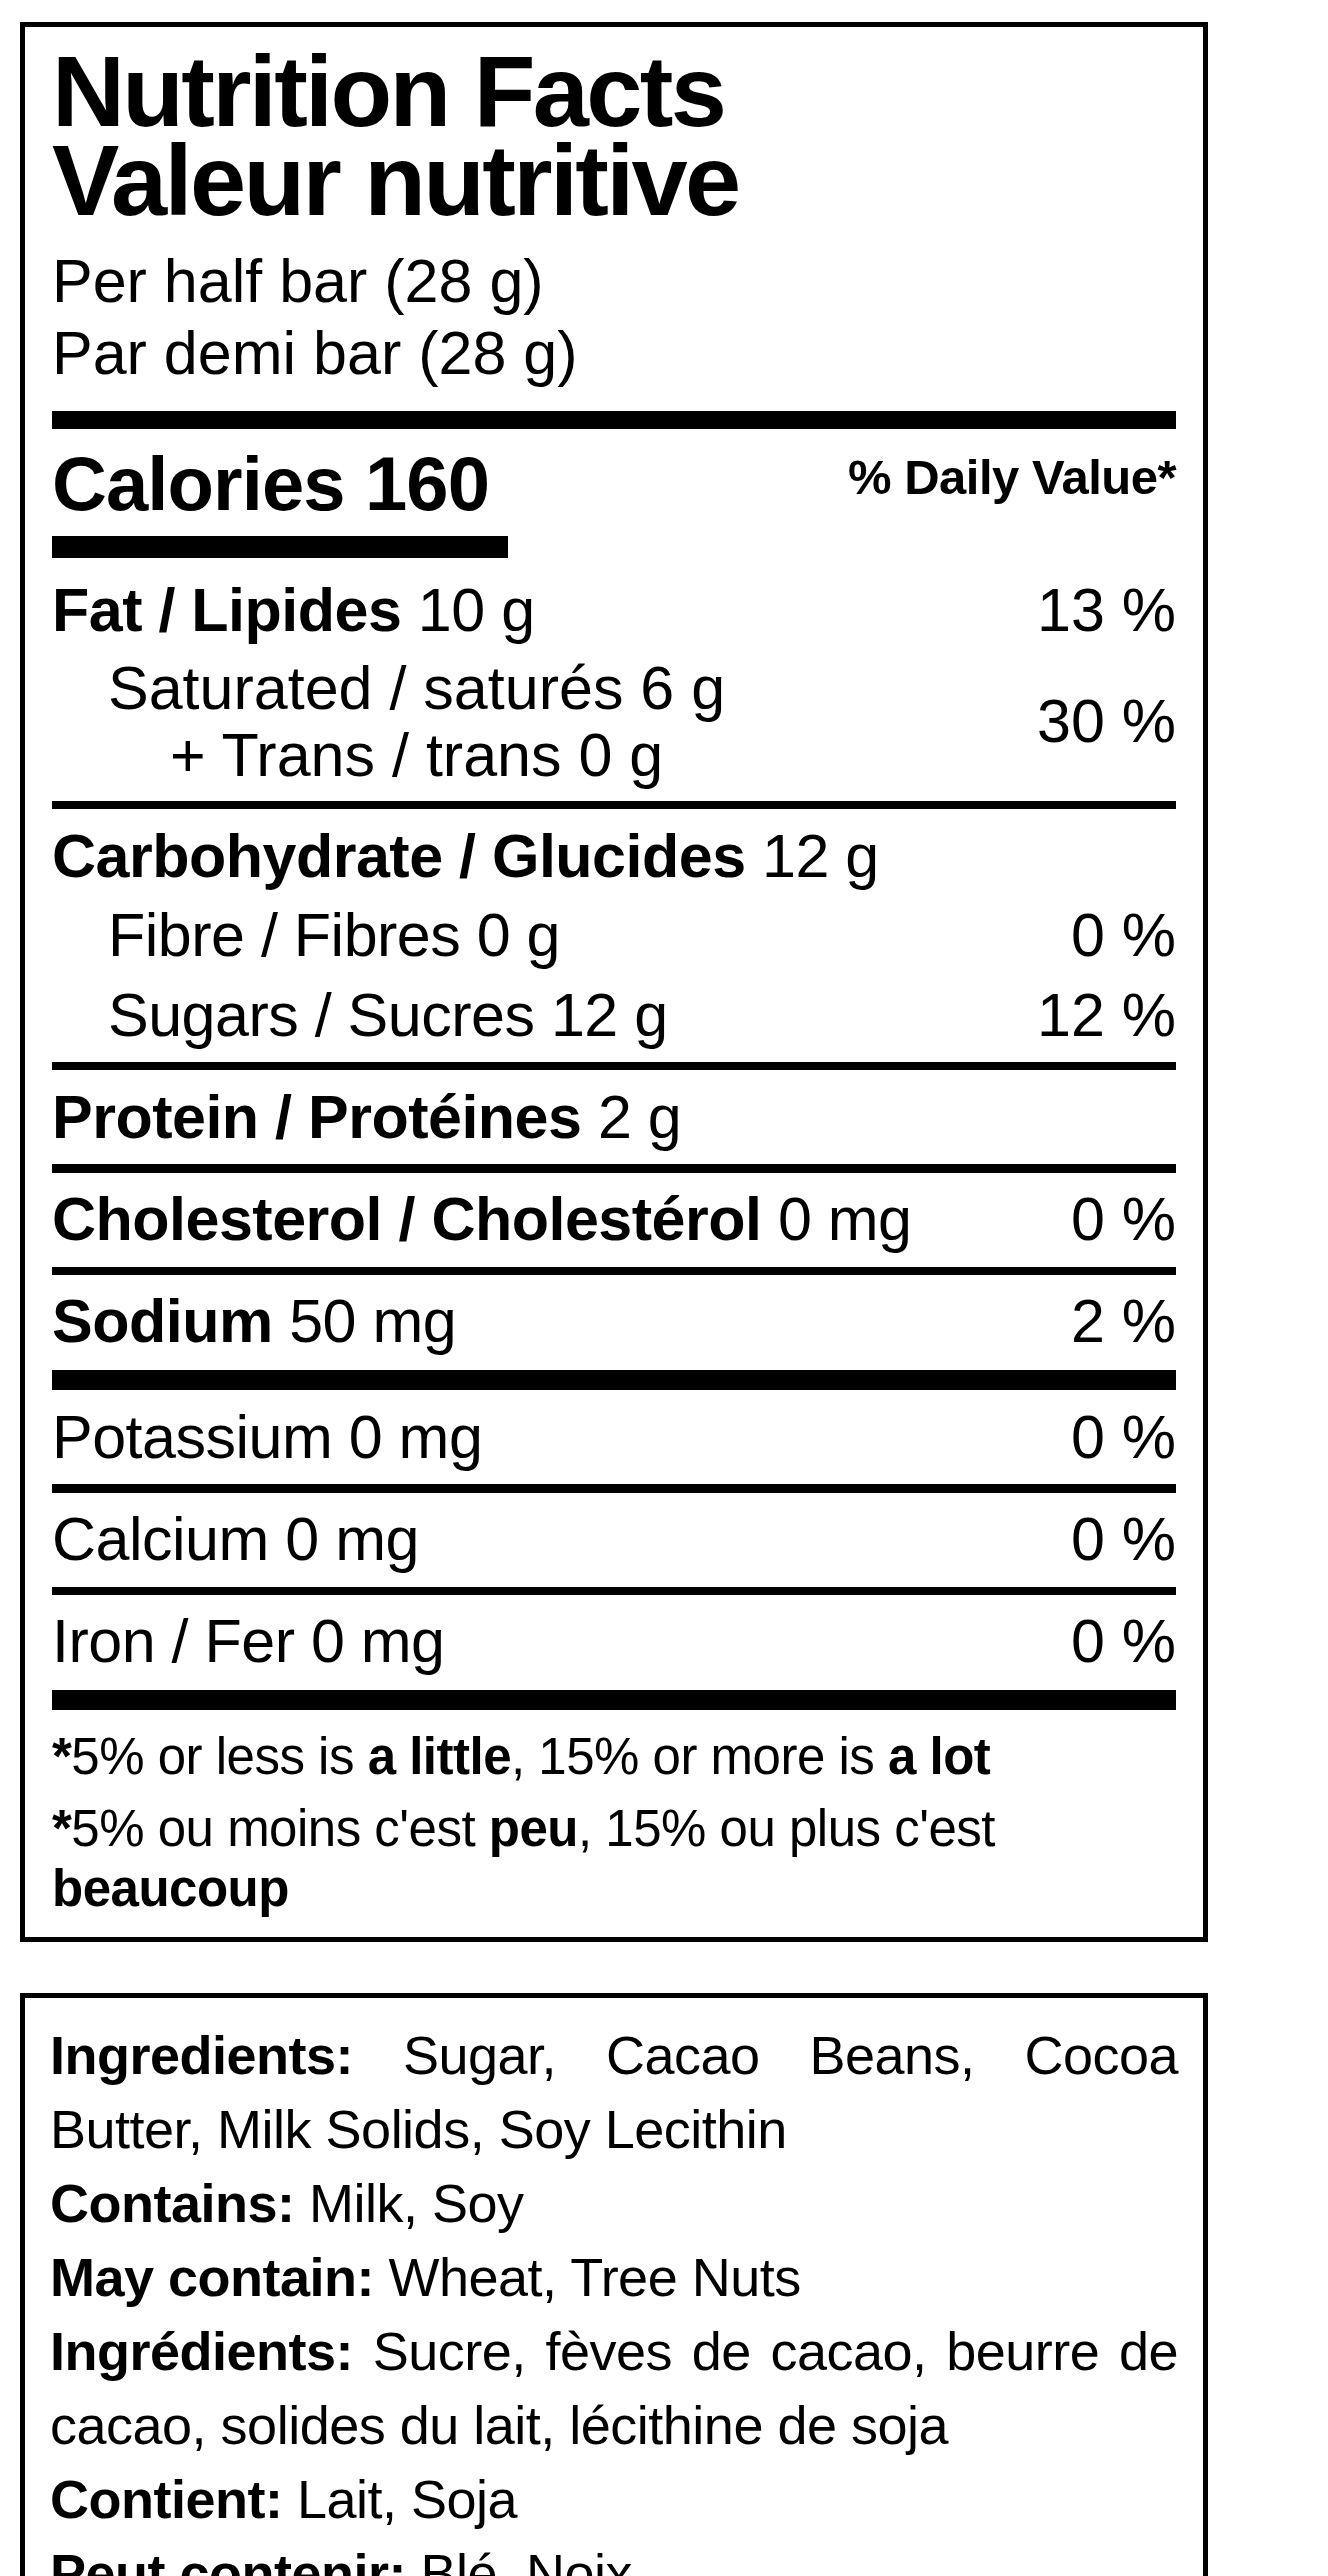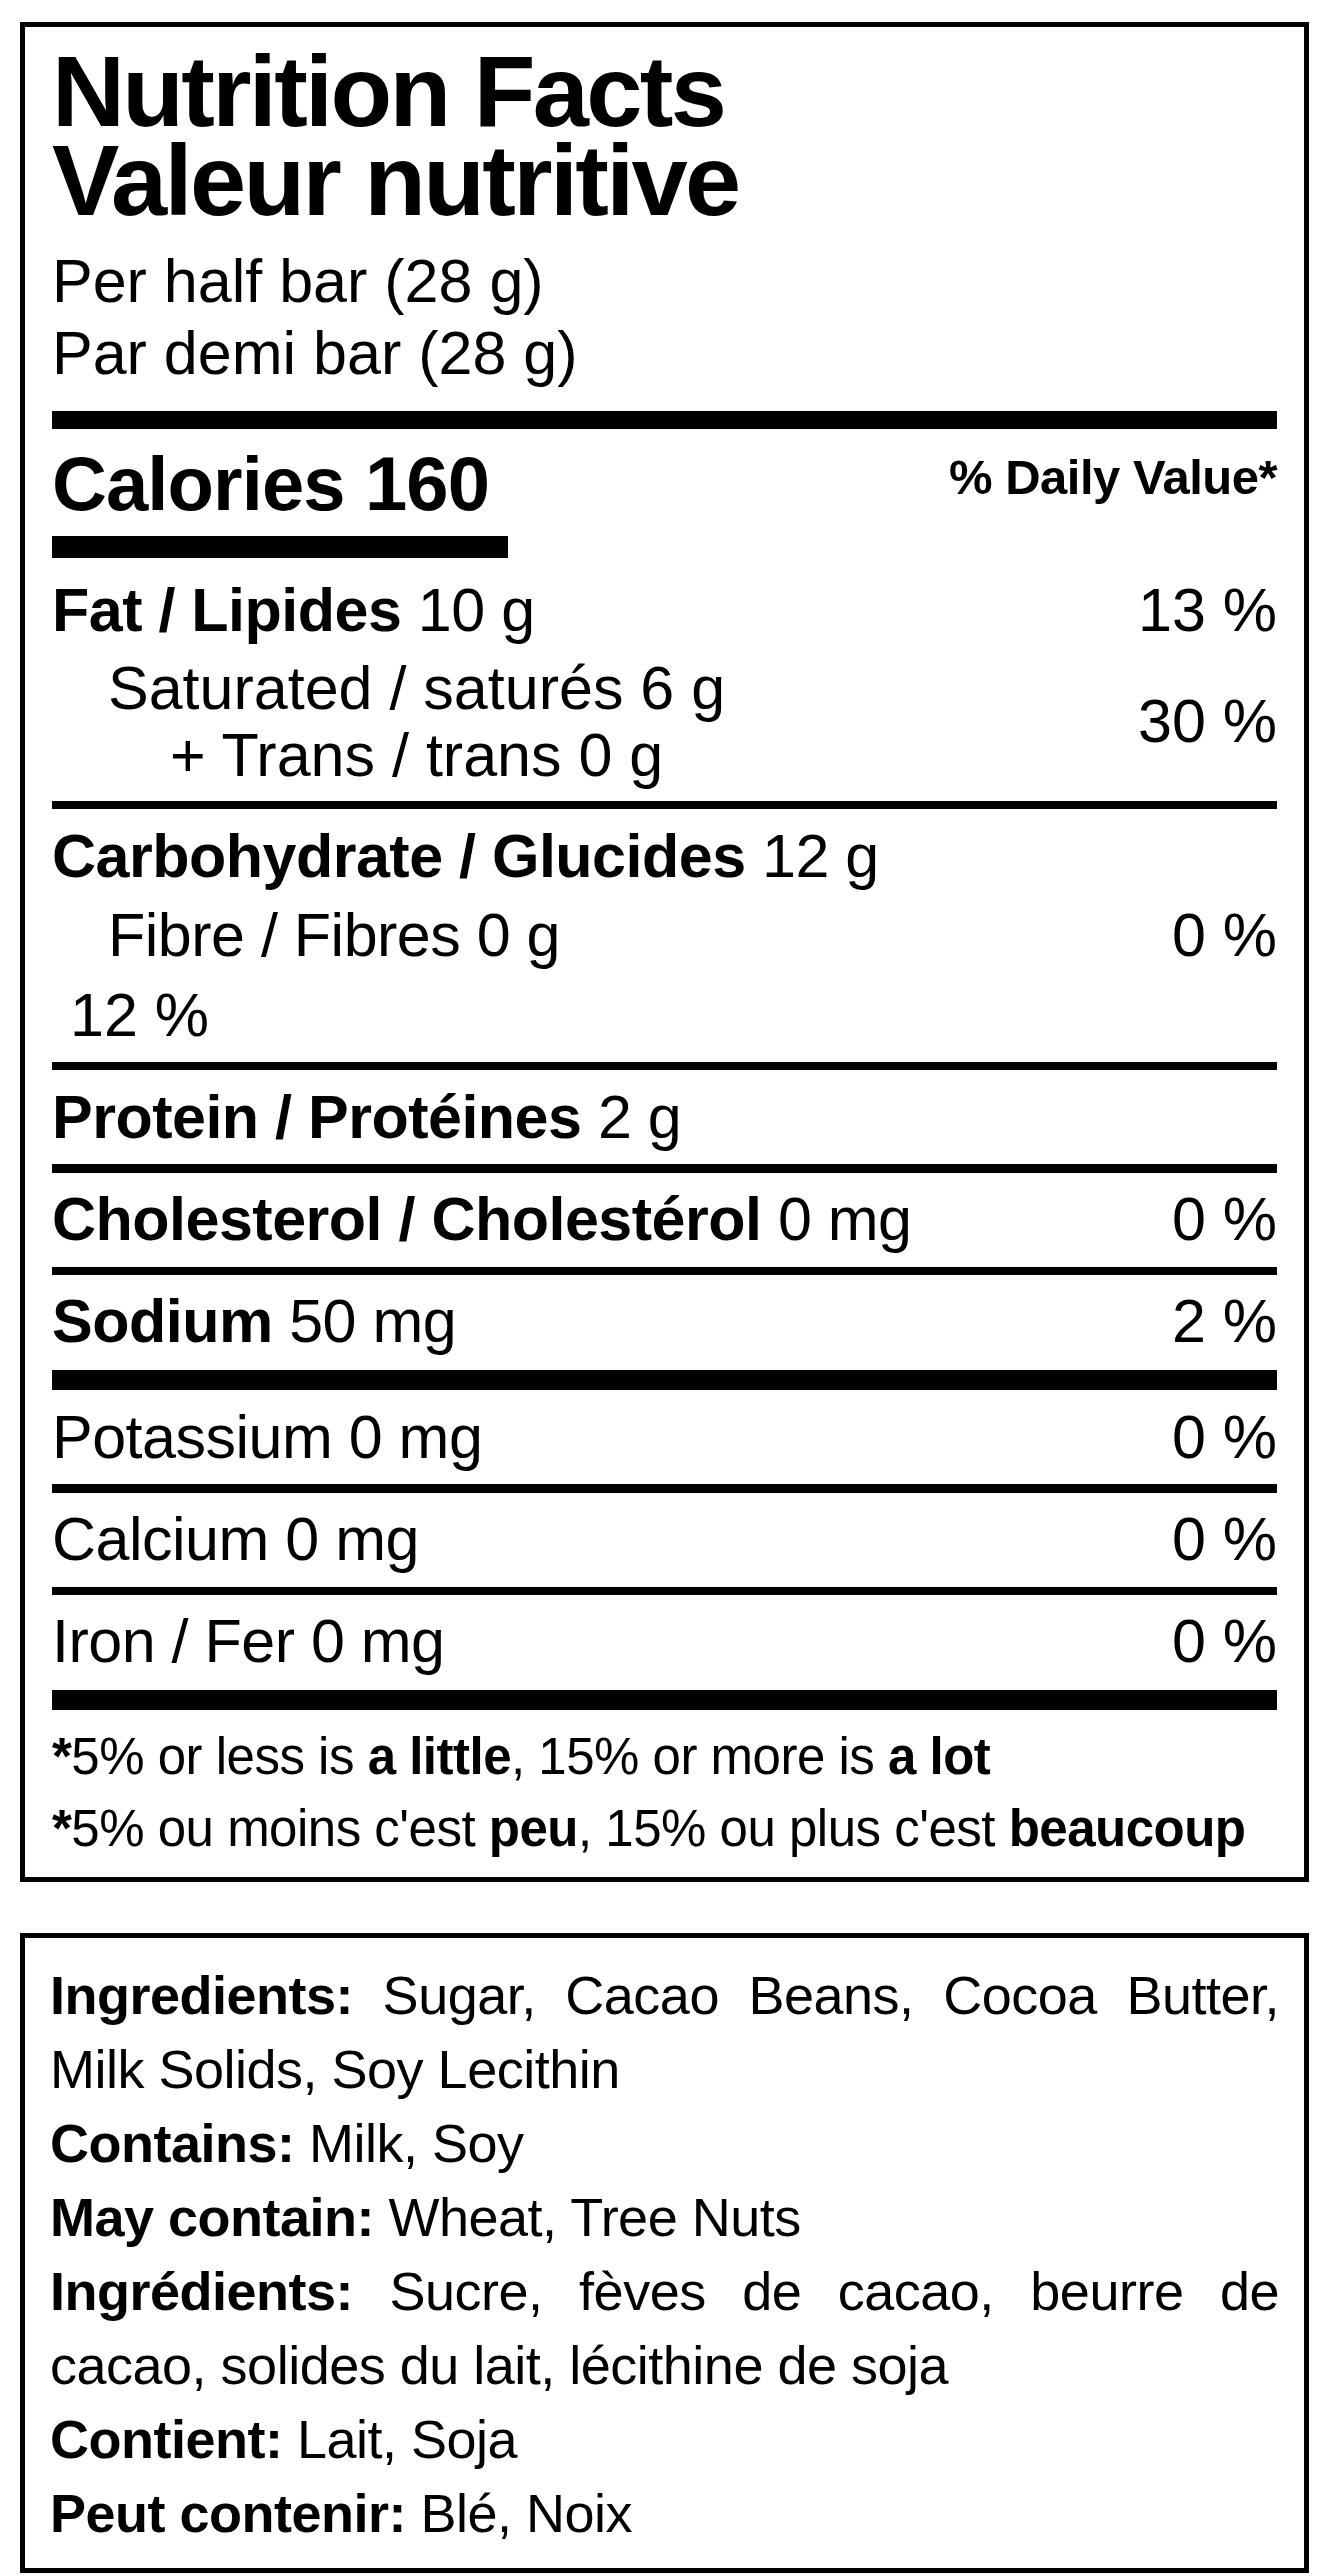"Nutrition Facts" .panel { width: 1289px -> 1188px }
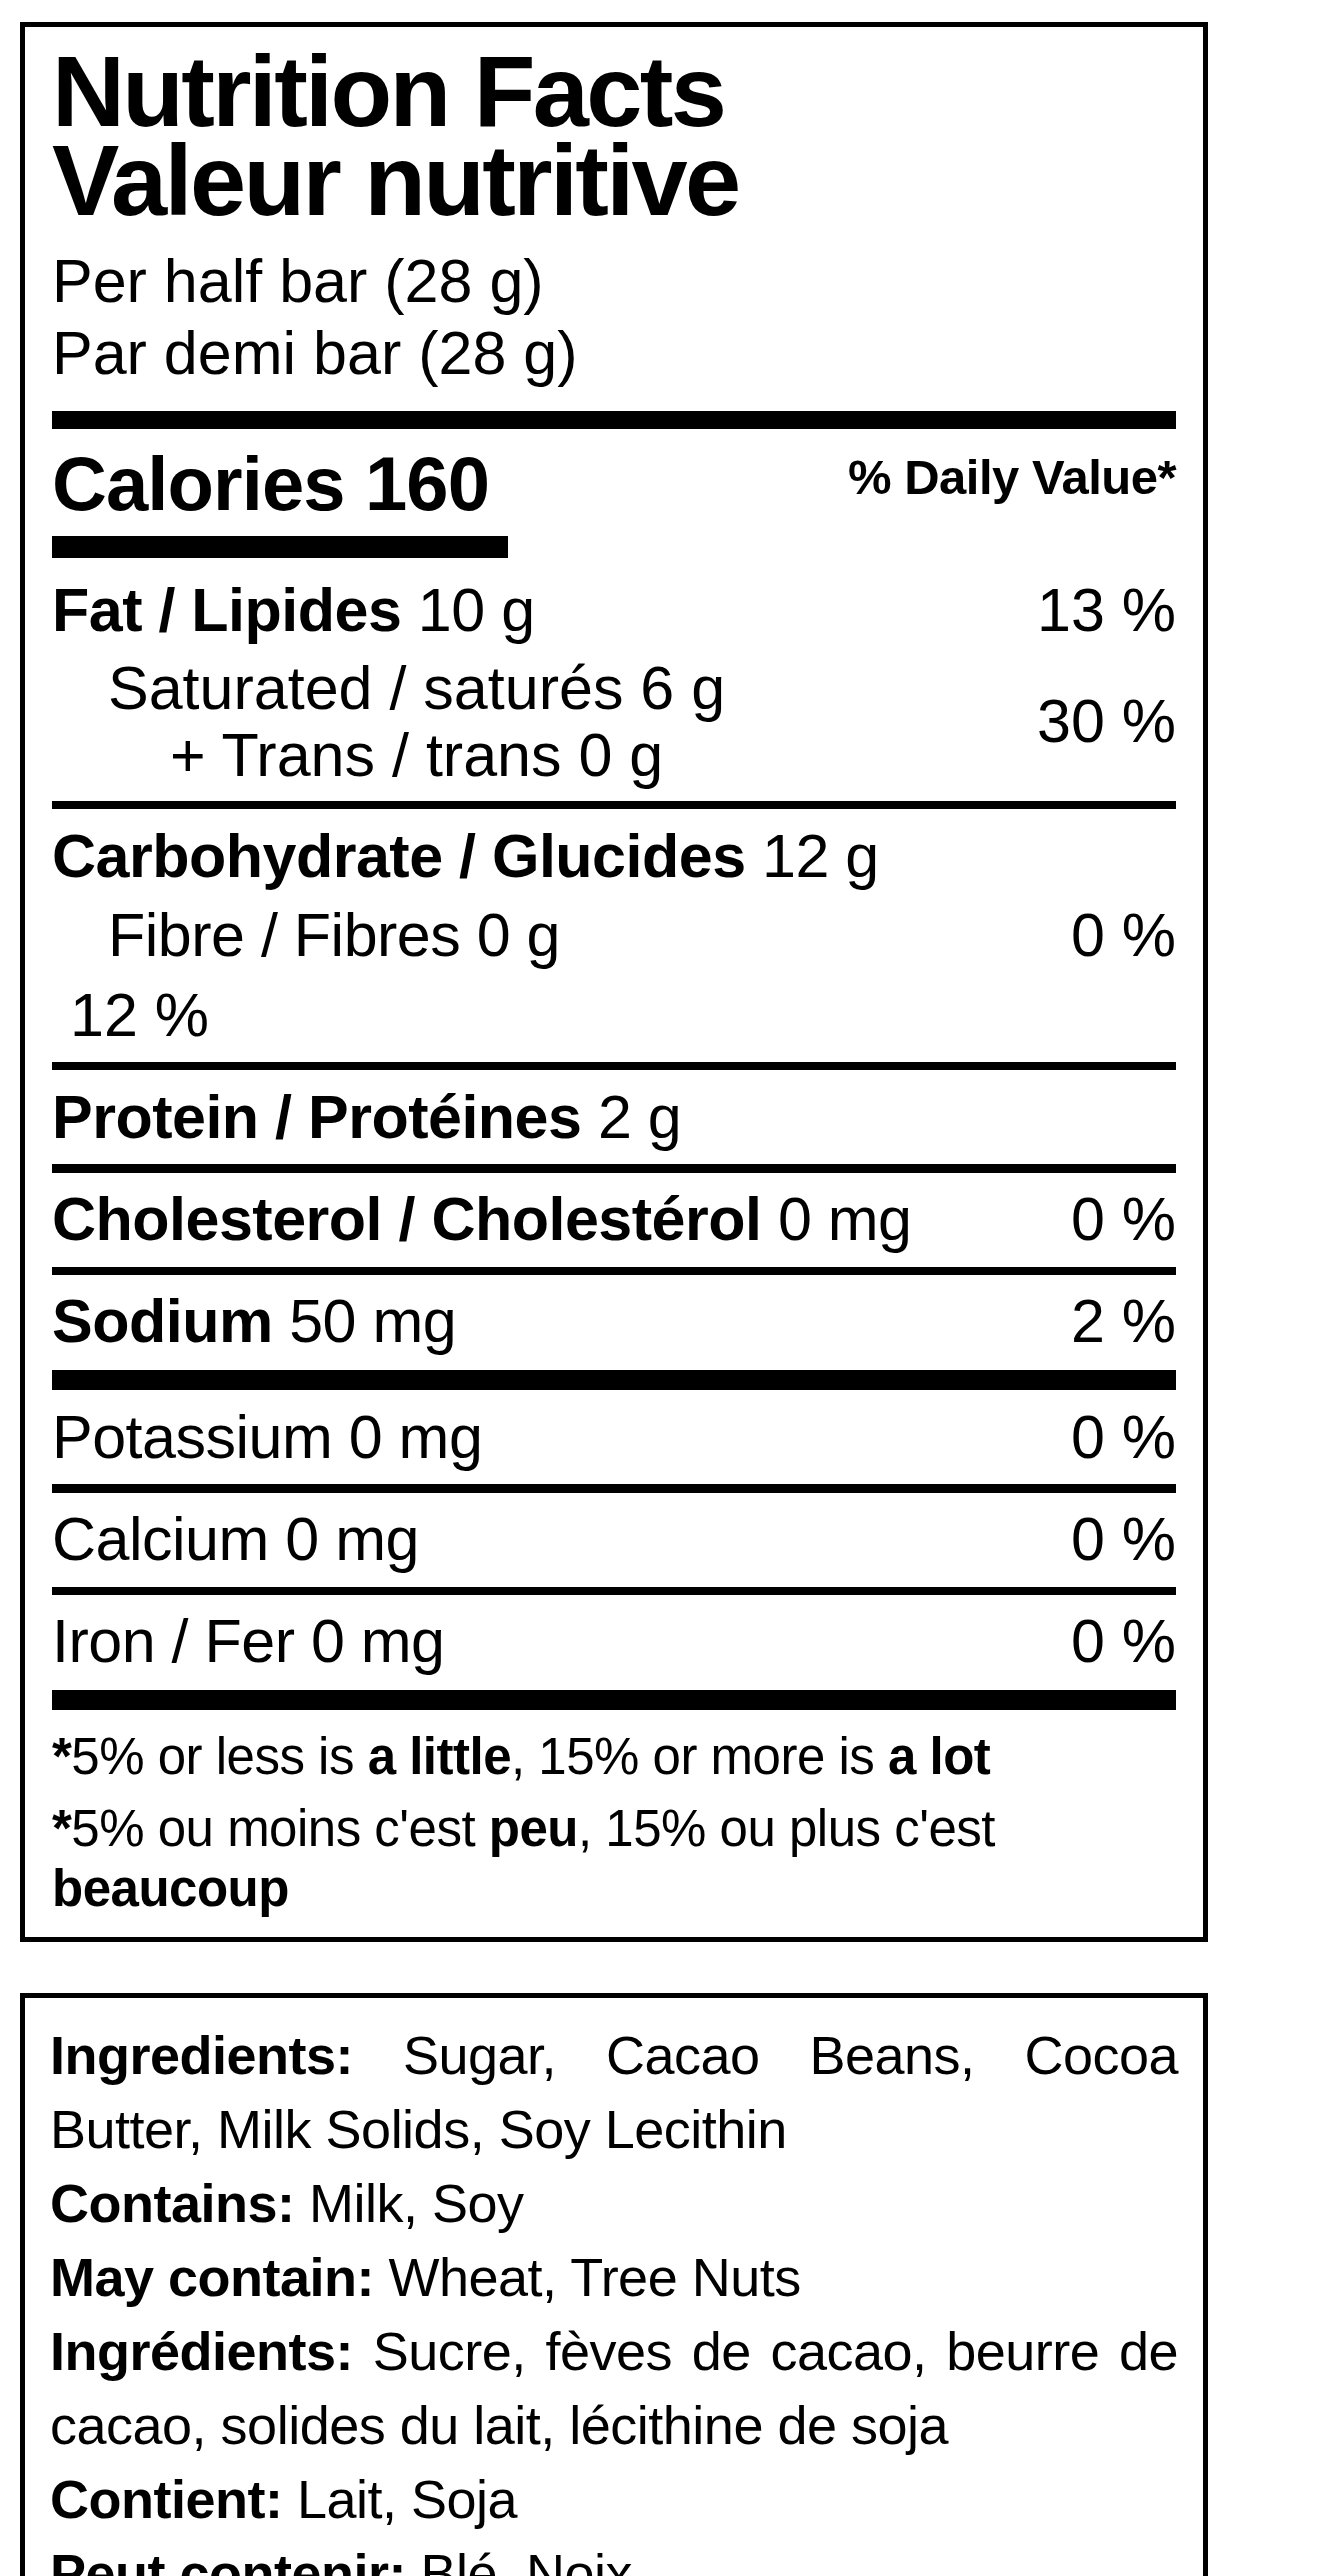"Sugars / Sucres 12 g" div.nm { html: none -> <div>Sugars / Sucres 12 g</div> }
